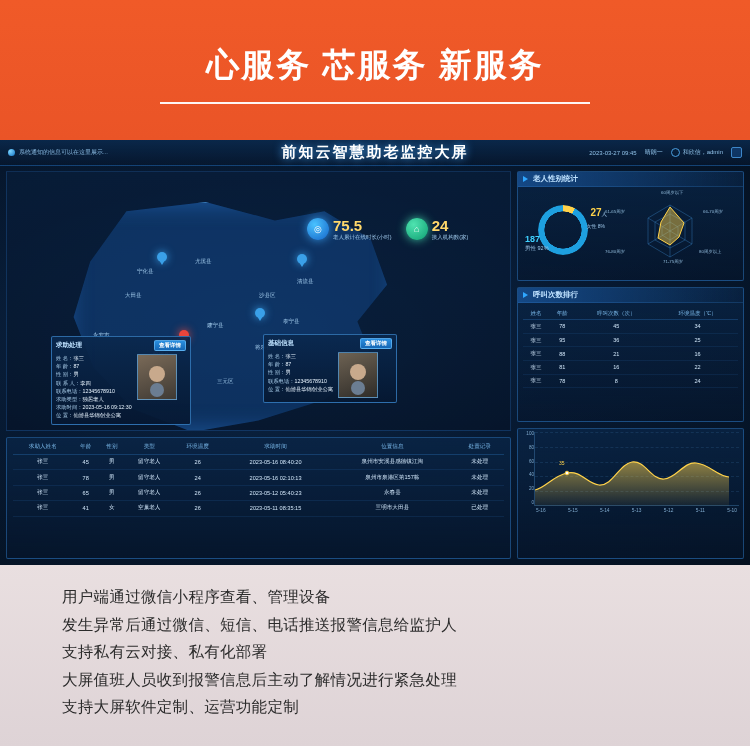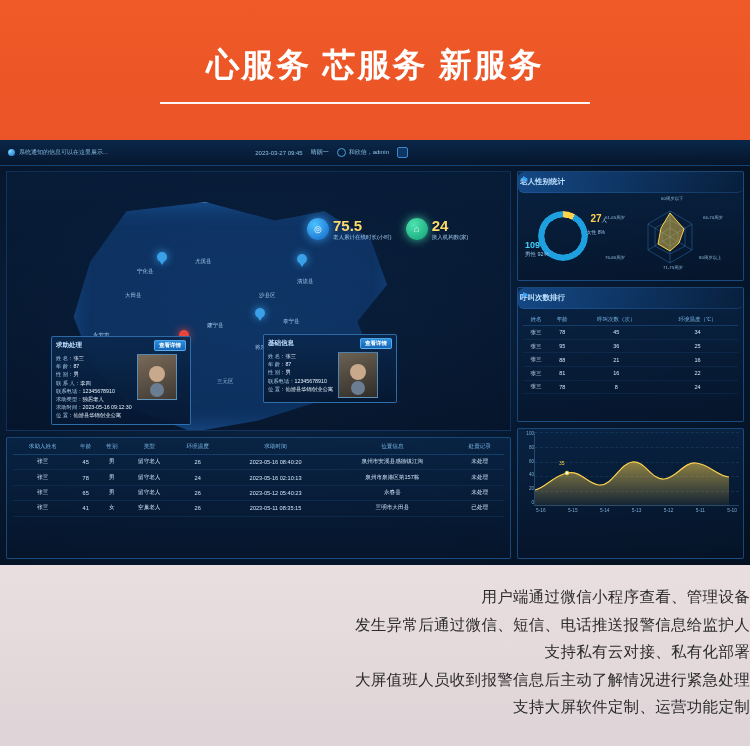"前知云智慧助老监控大屏" div.dash-title { html: none -> <div>前知云智慧助老监控大屏</div> }
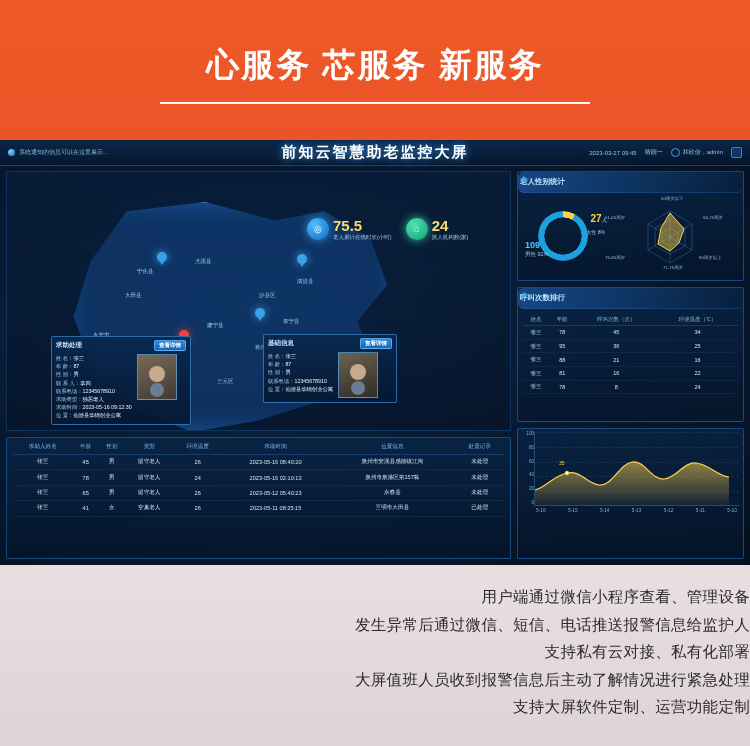"老人性别统计" .panel-head { border-radius: 6px -> none; height: 21px -> 15px; padding-left: 2px -> 15px }
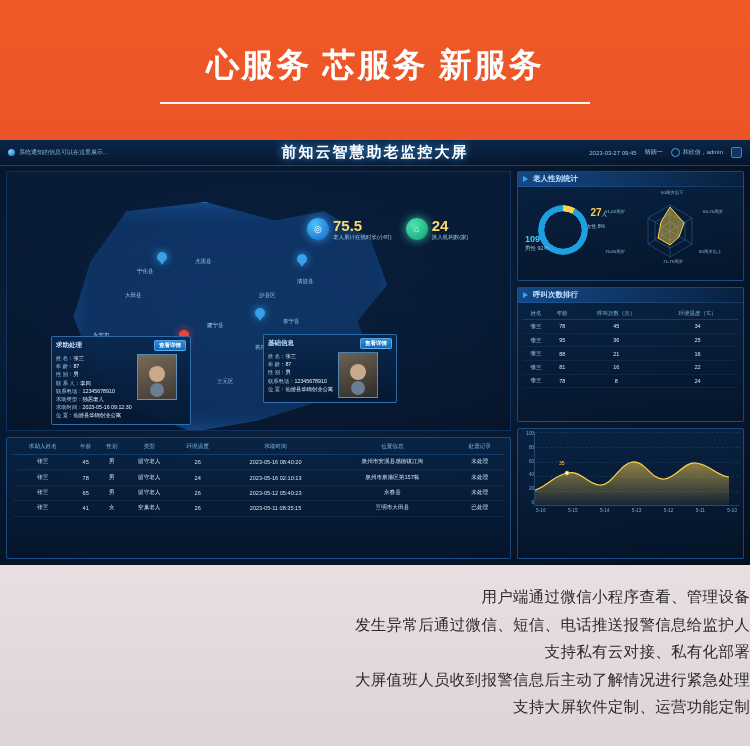"109" div.g-num { text: 109 -> 187 }
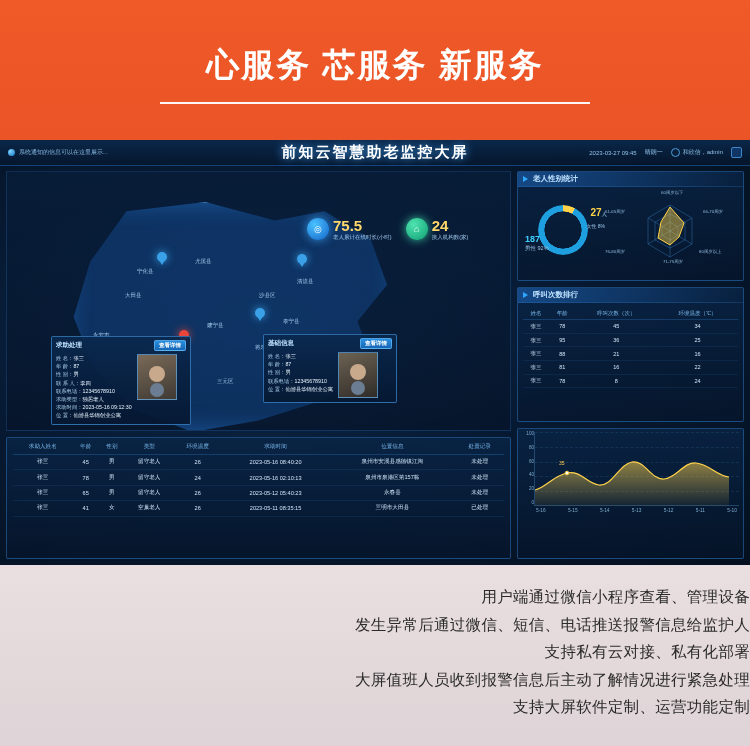"用户端通过微信小程序查看、管理设备" .bottom p { text-align: right -> none }
